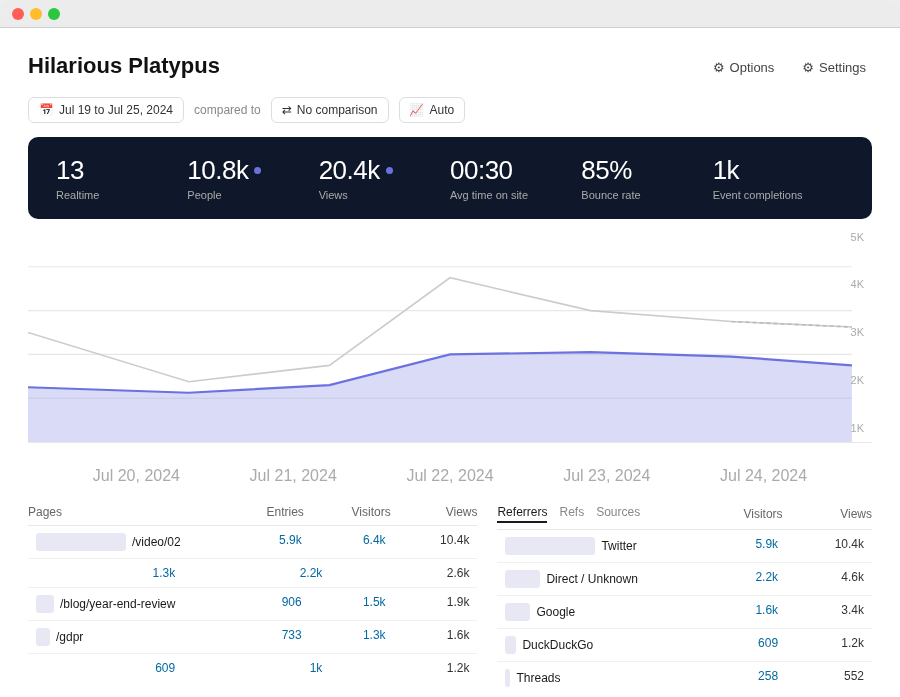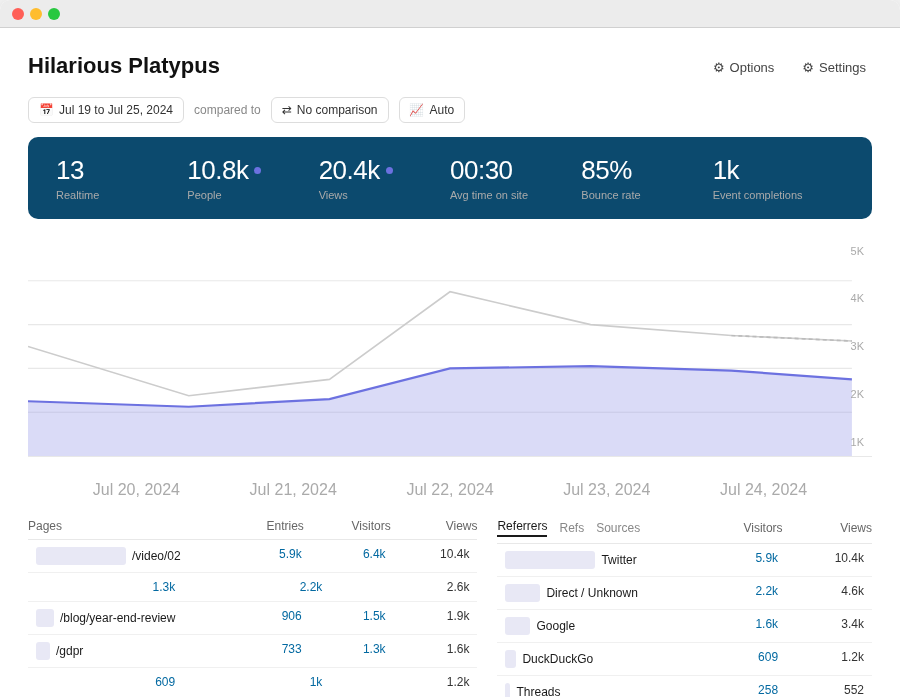"13" .stats-bar { background: #0c4a6e -> #0f172a; margin-bottom: 18px -> 4px }
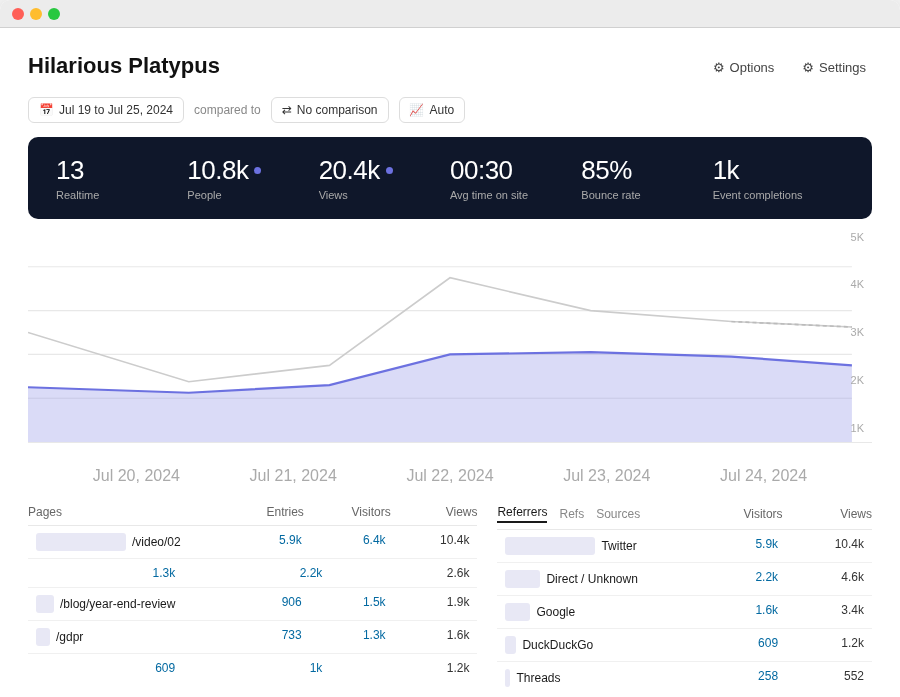"Referrers" .referrer-tabs { align-items: flex-end -> none }
